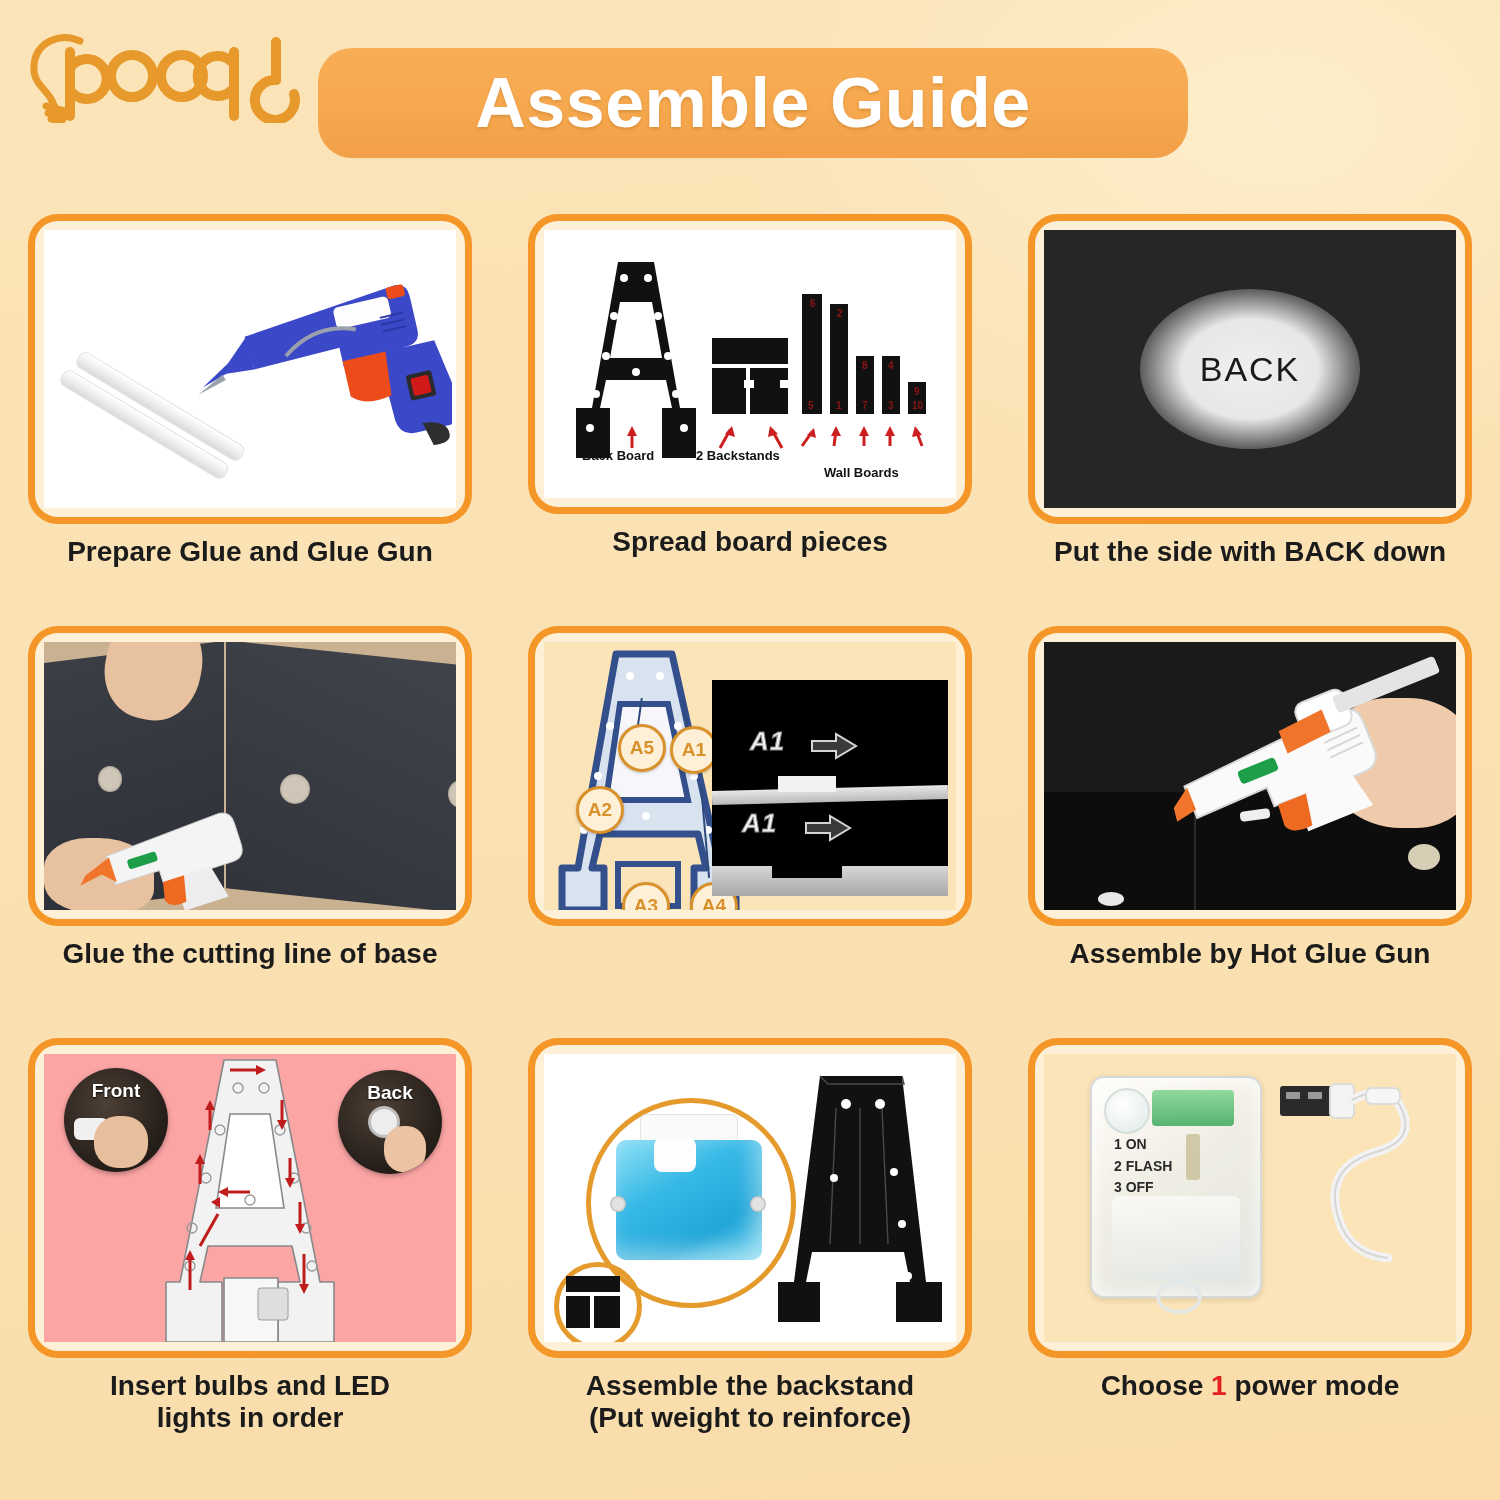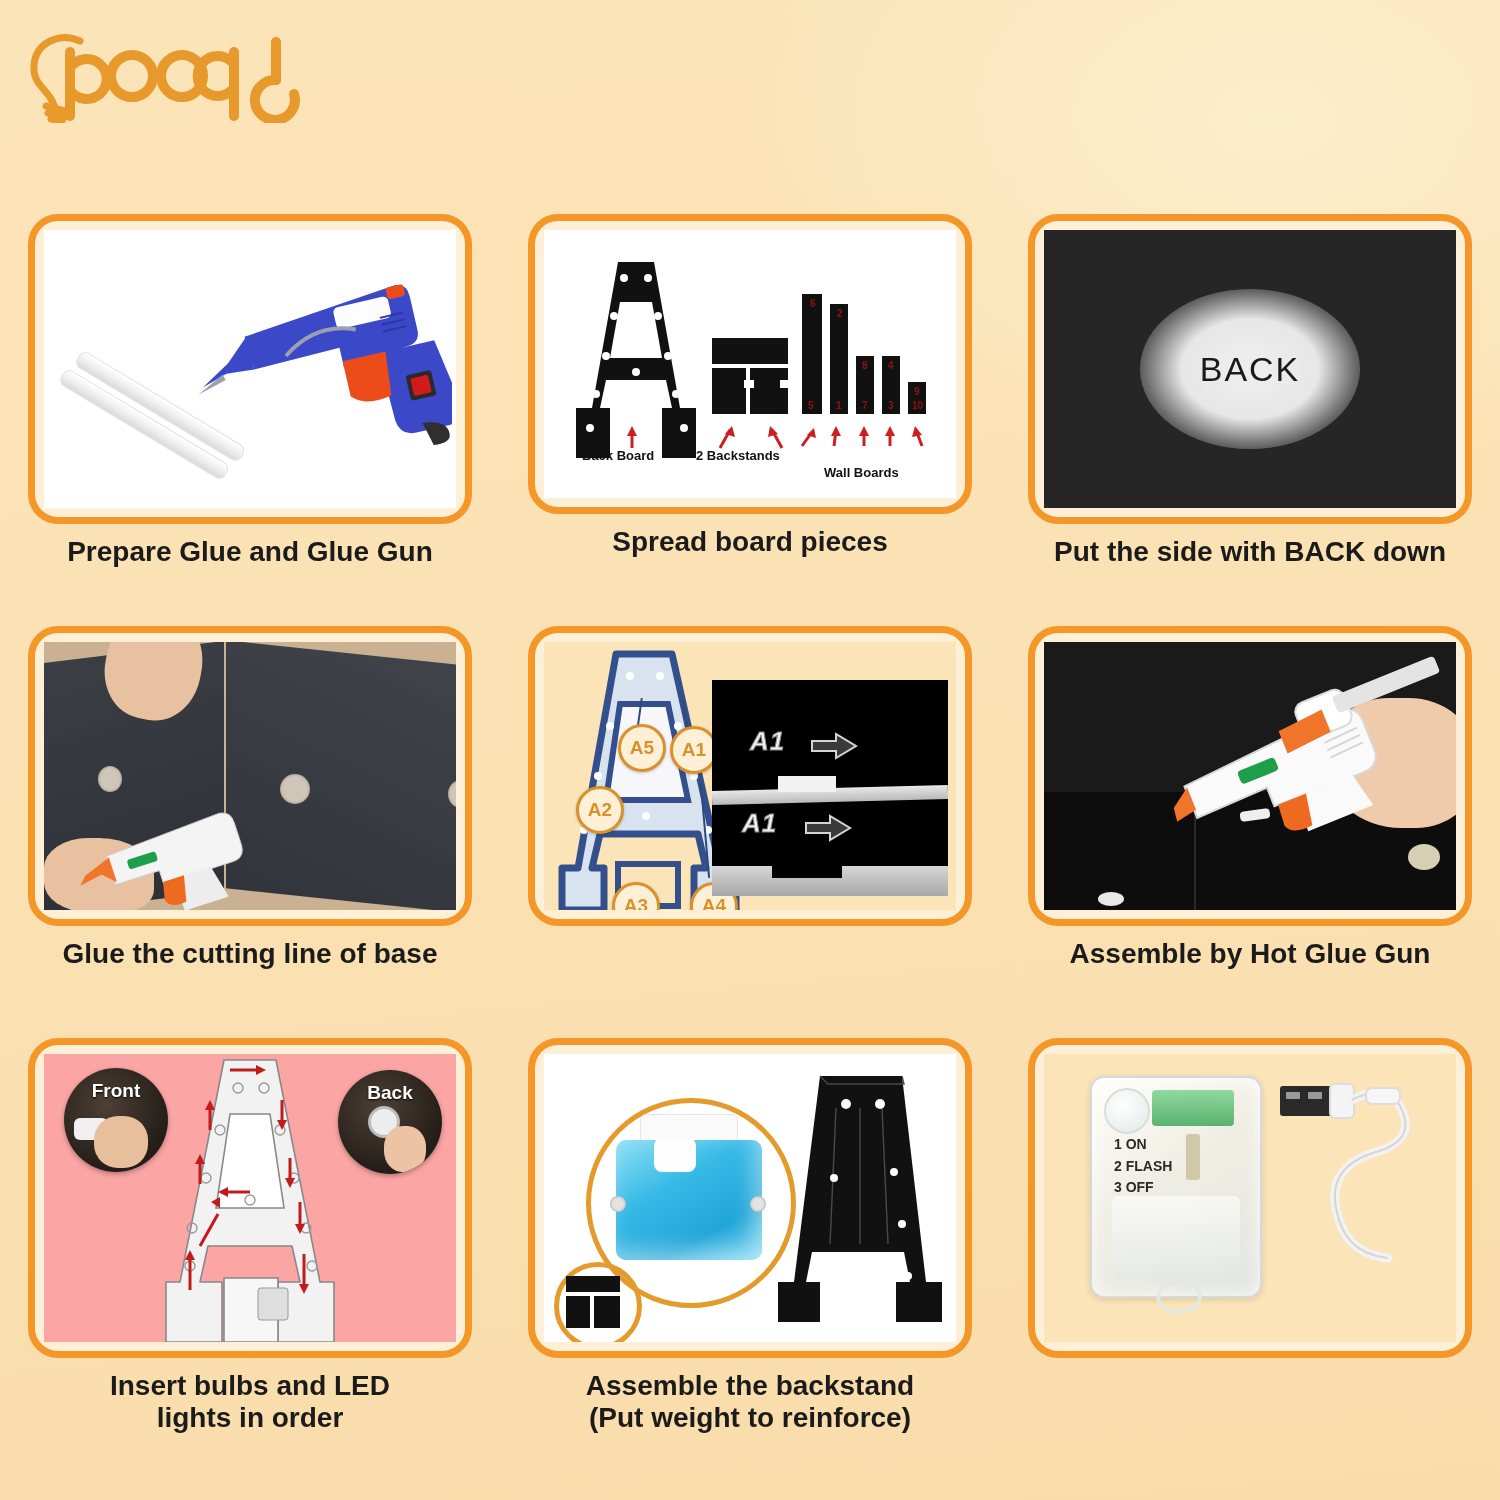"Assemble Guide" div.title-pill { html: none -> <div> <span>Assemble Guide</span> </div> }
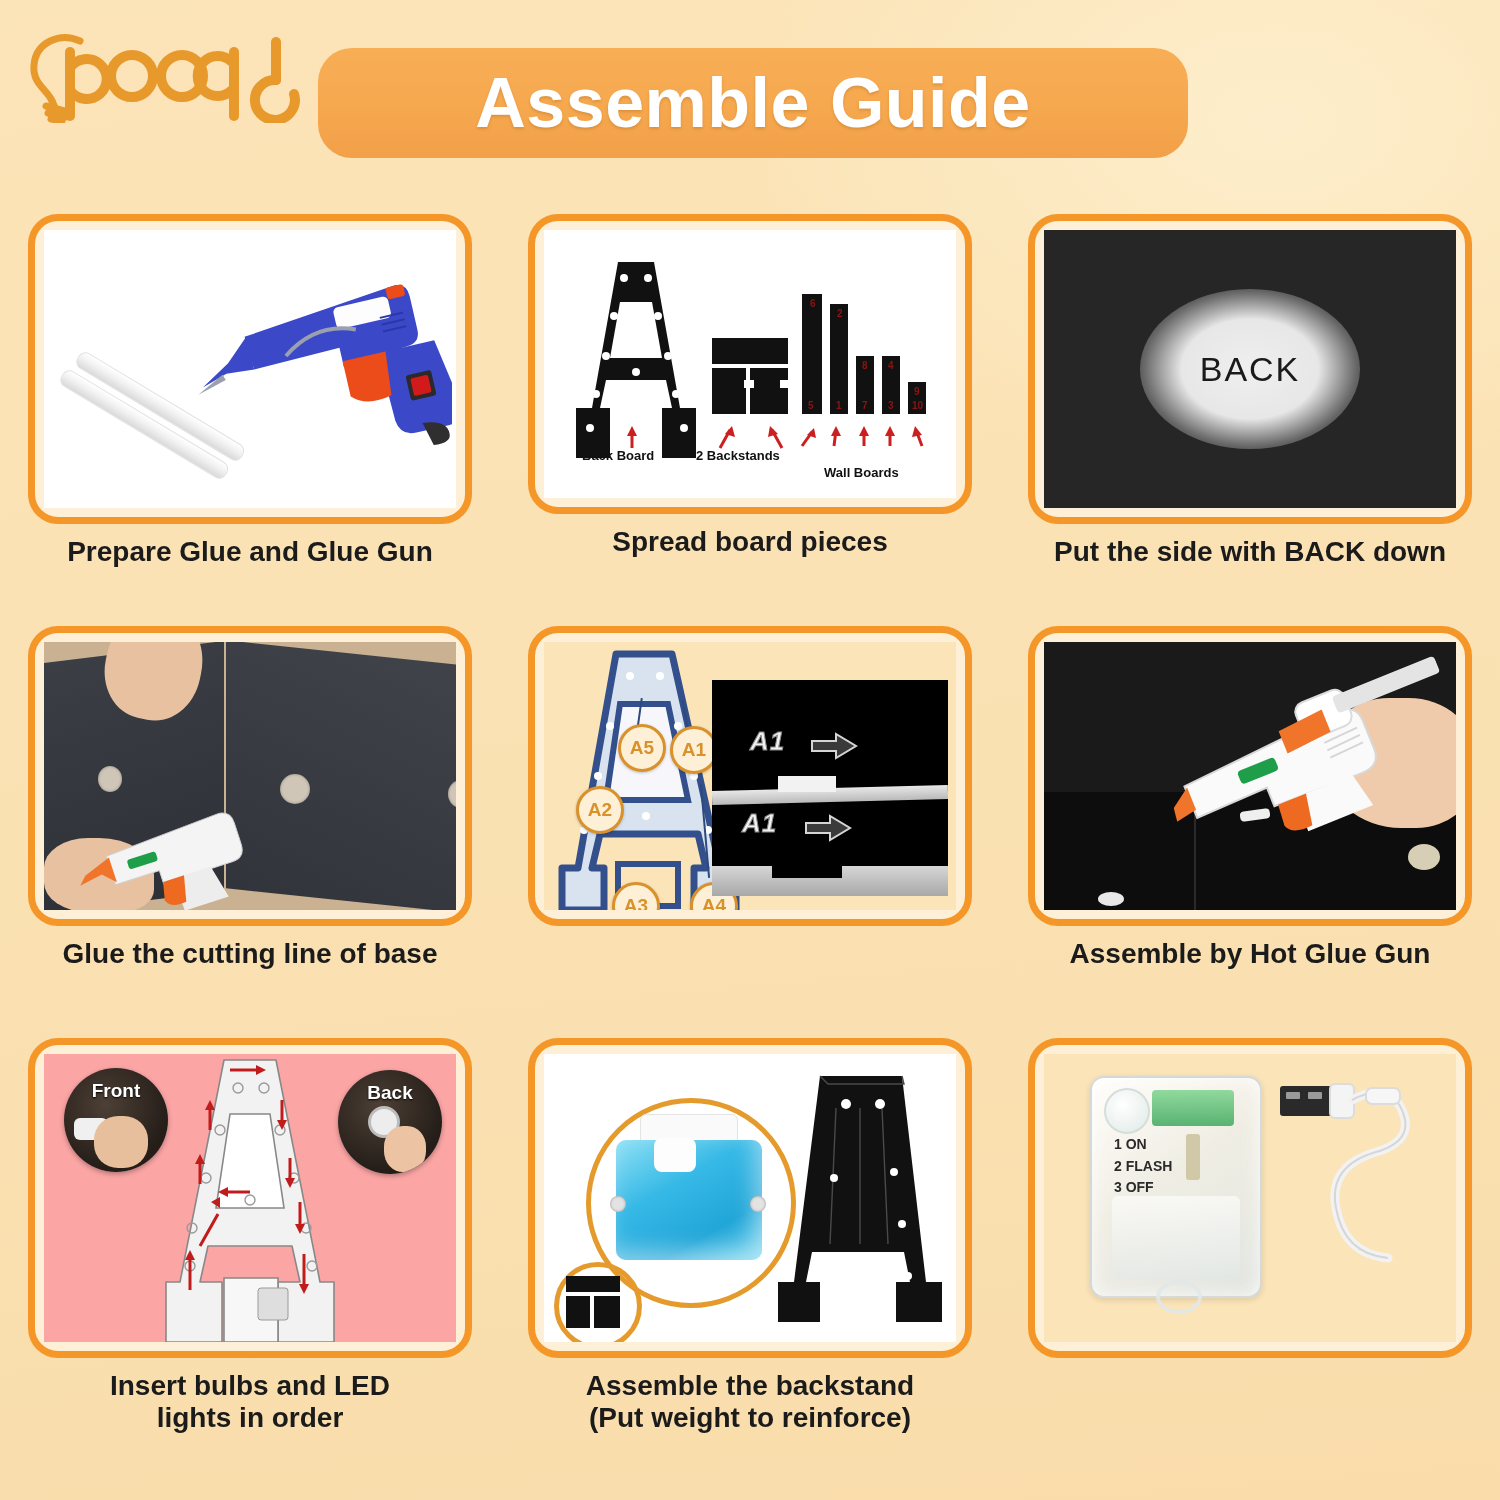"A3" div.badge { left: 68px -> 78px }
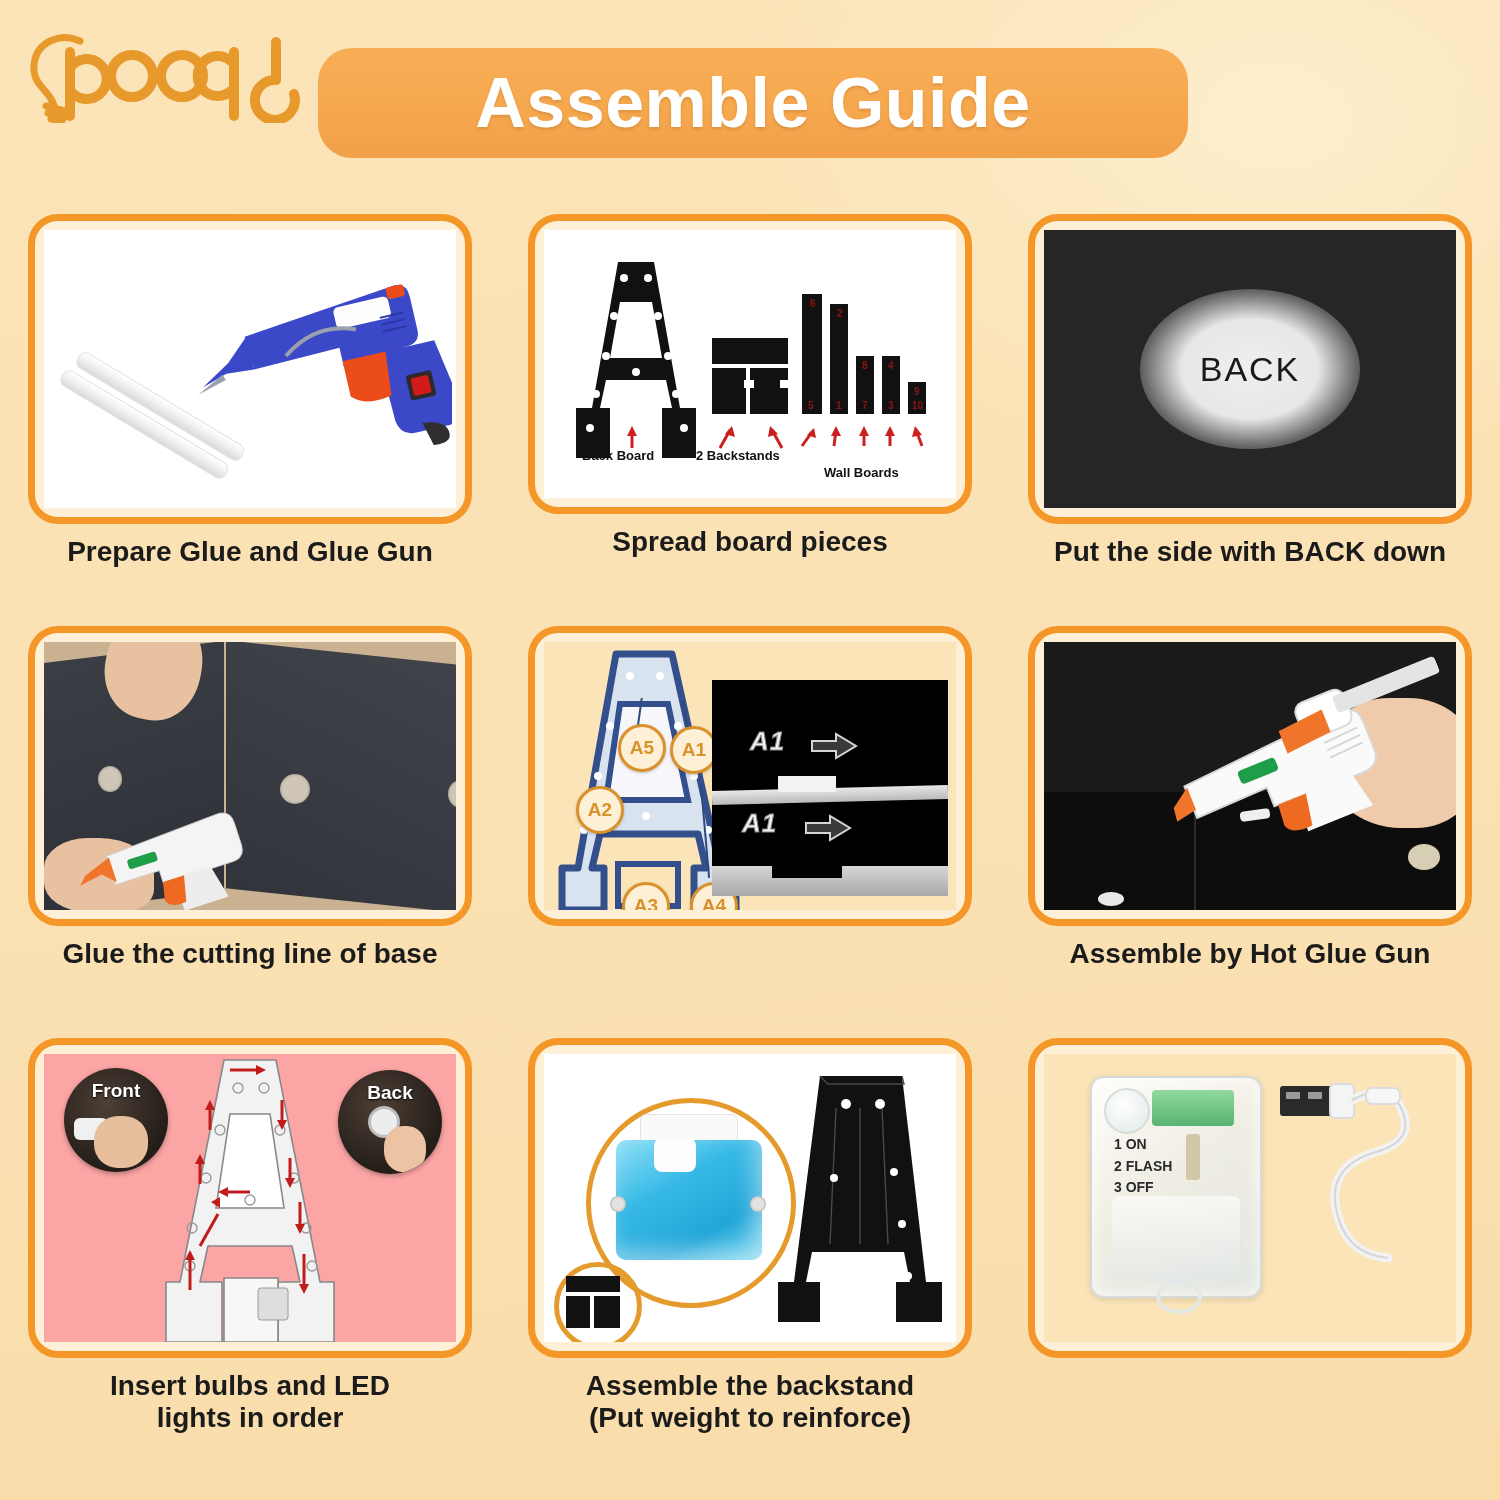"Choose 1 power mode" div.caption { html: none -> <div> <span>Choose </span><span>1</span><span> power mode</span> </div> }
